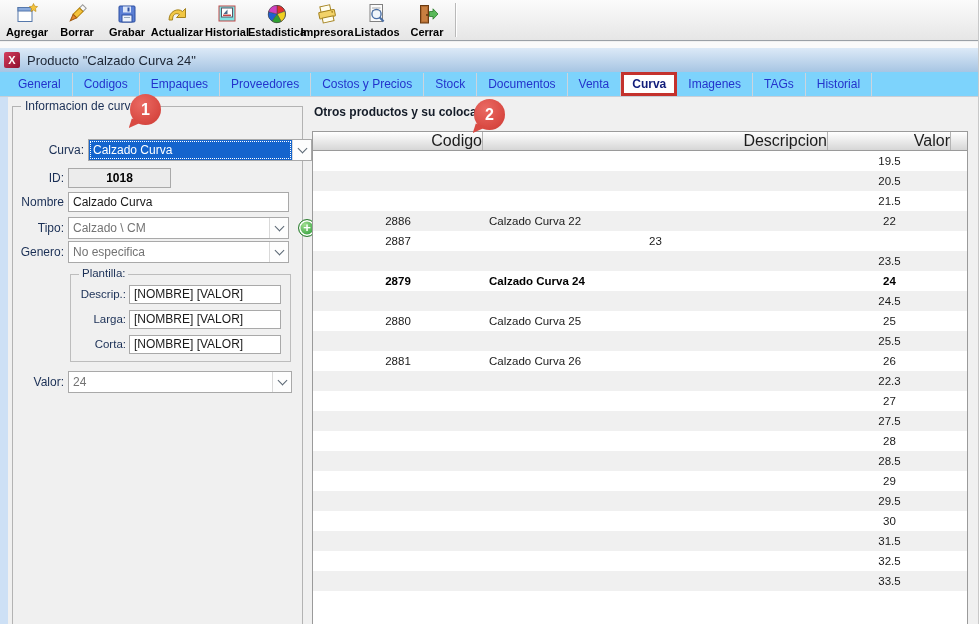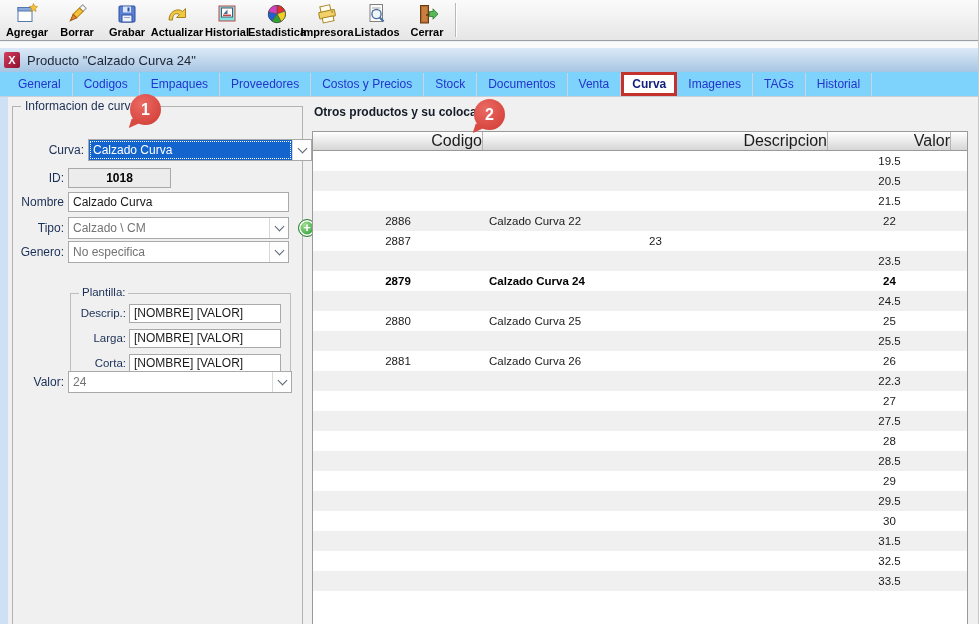"Plantilla:" .subgroup { margin-top: 19px -> none }
